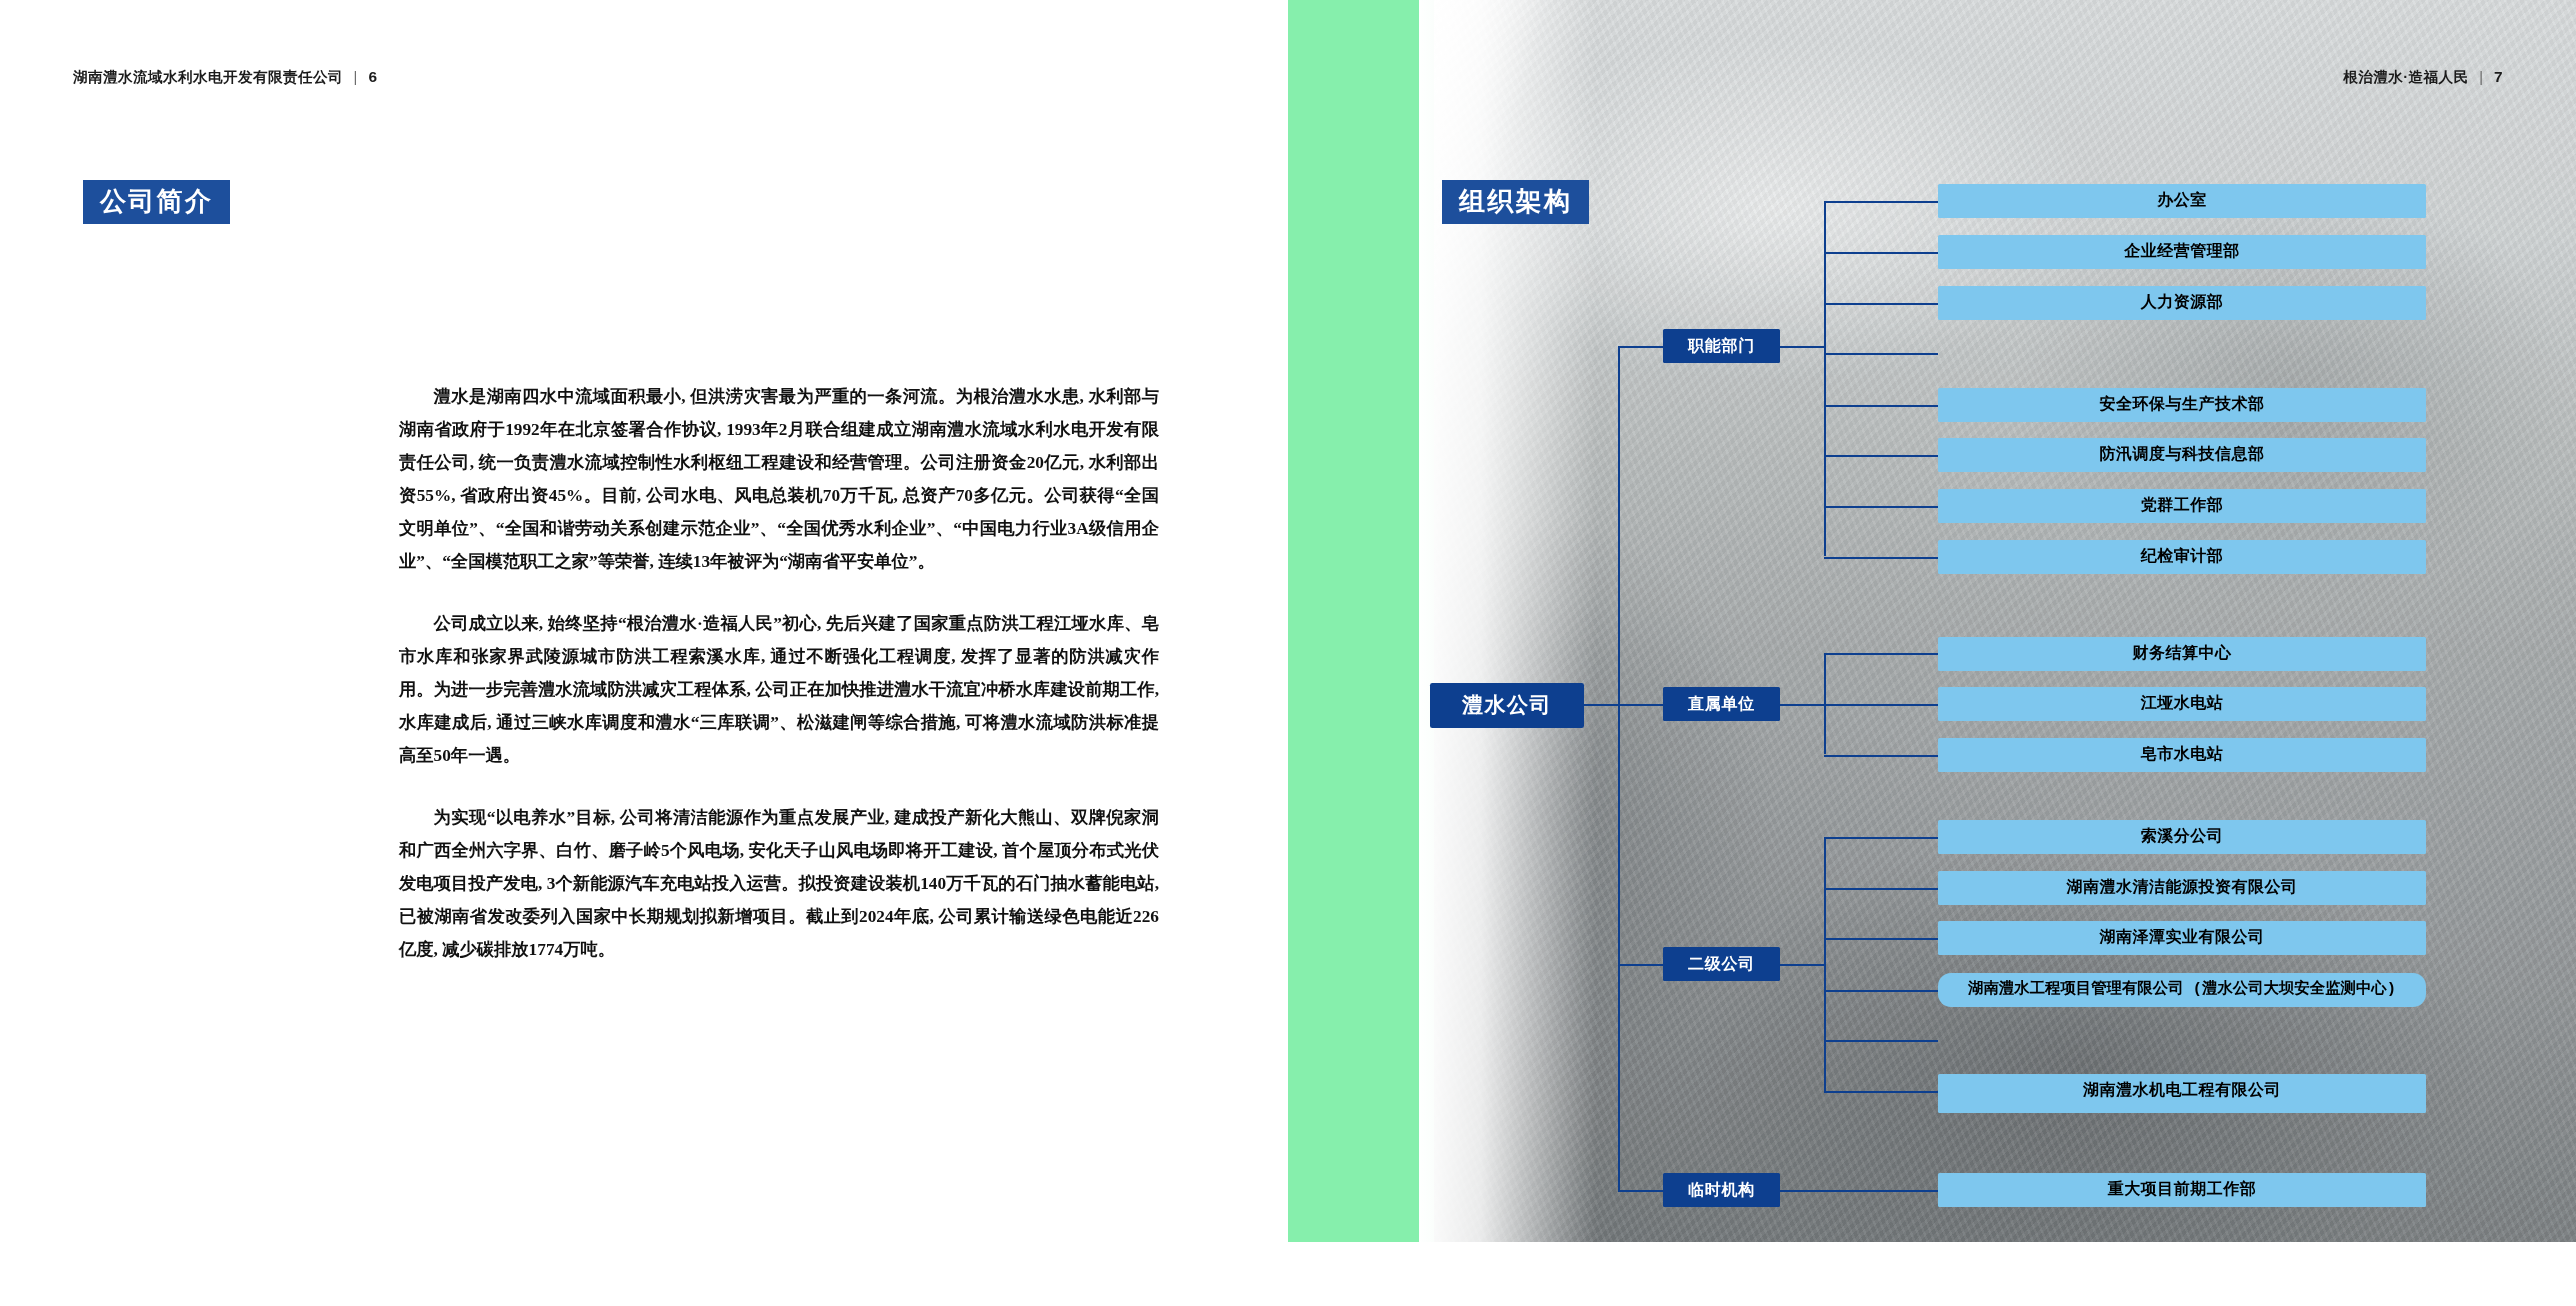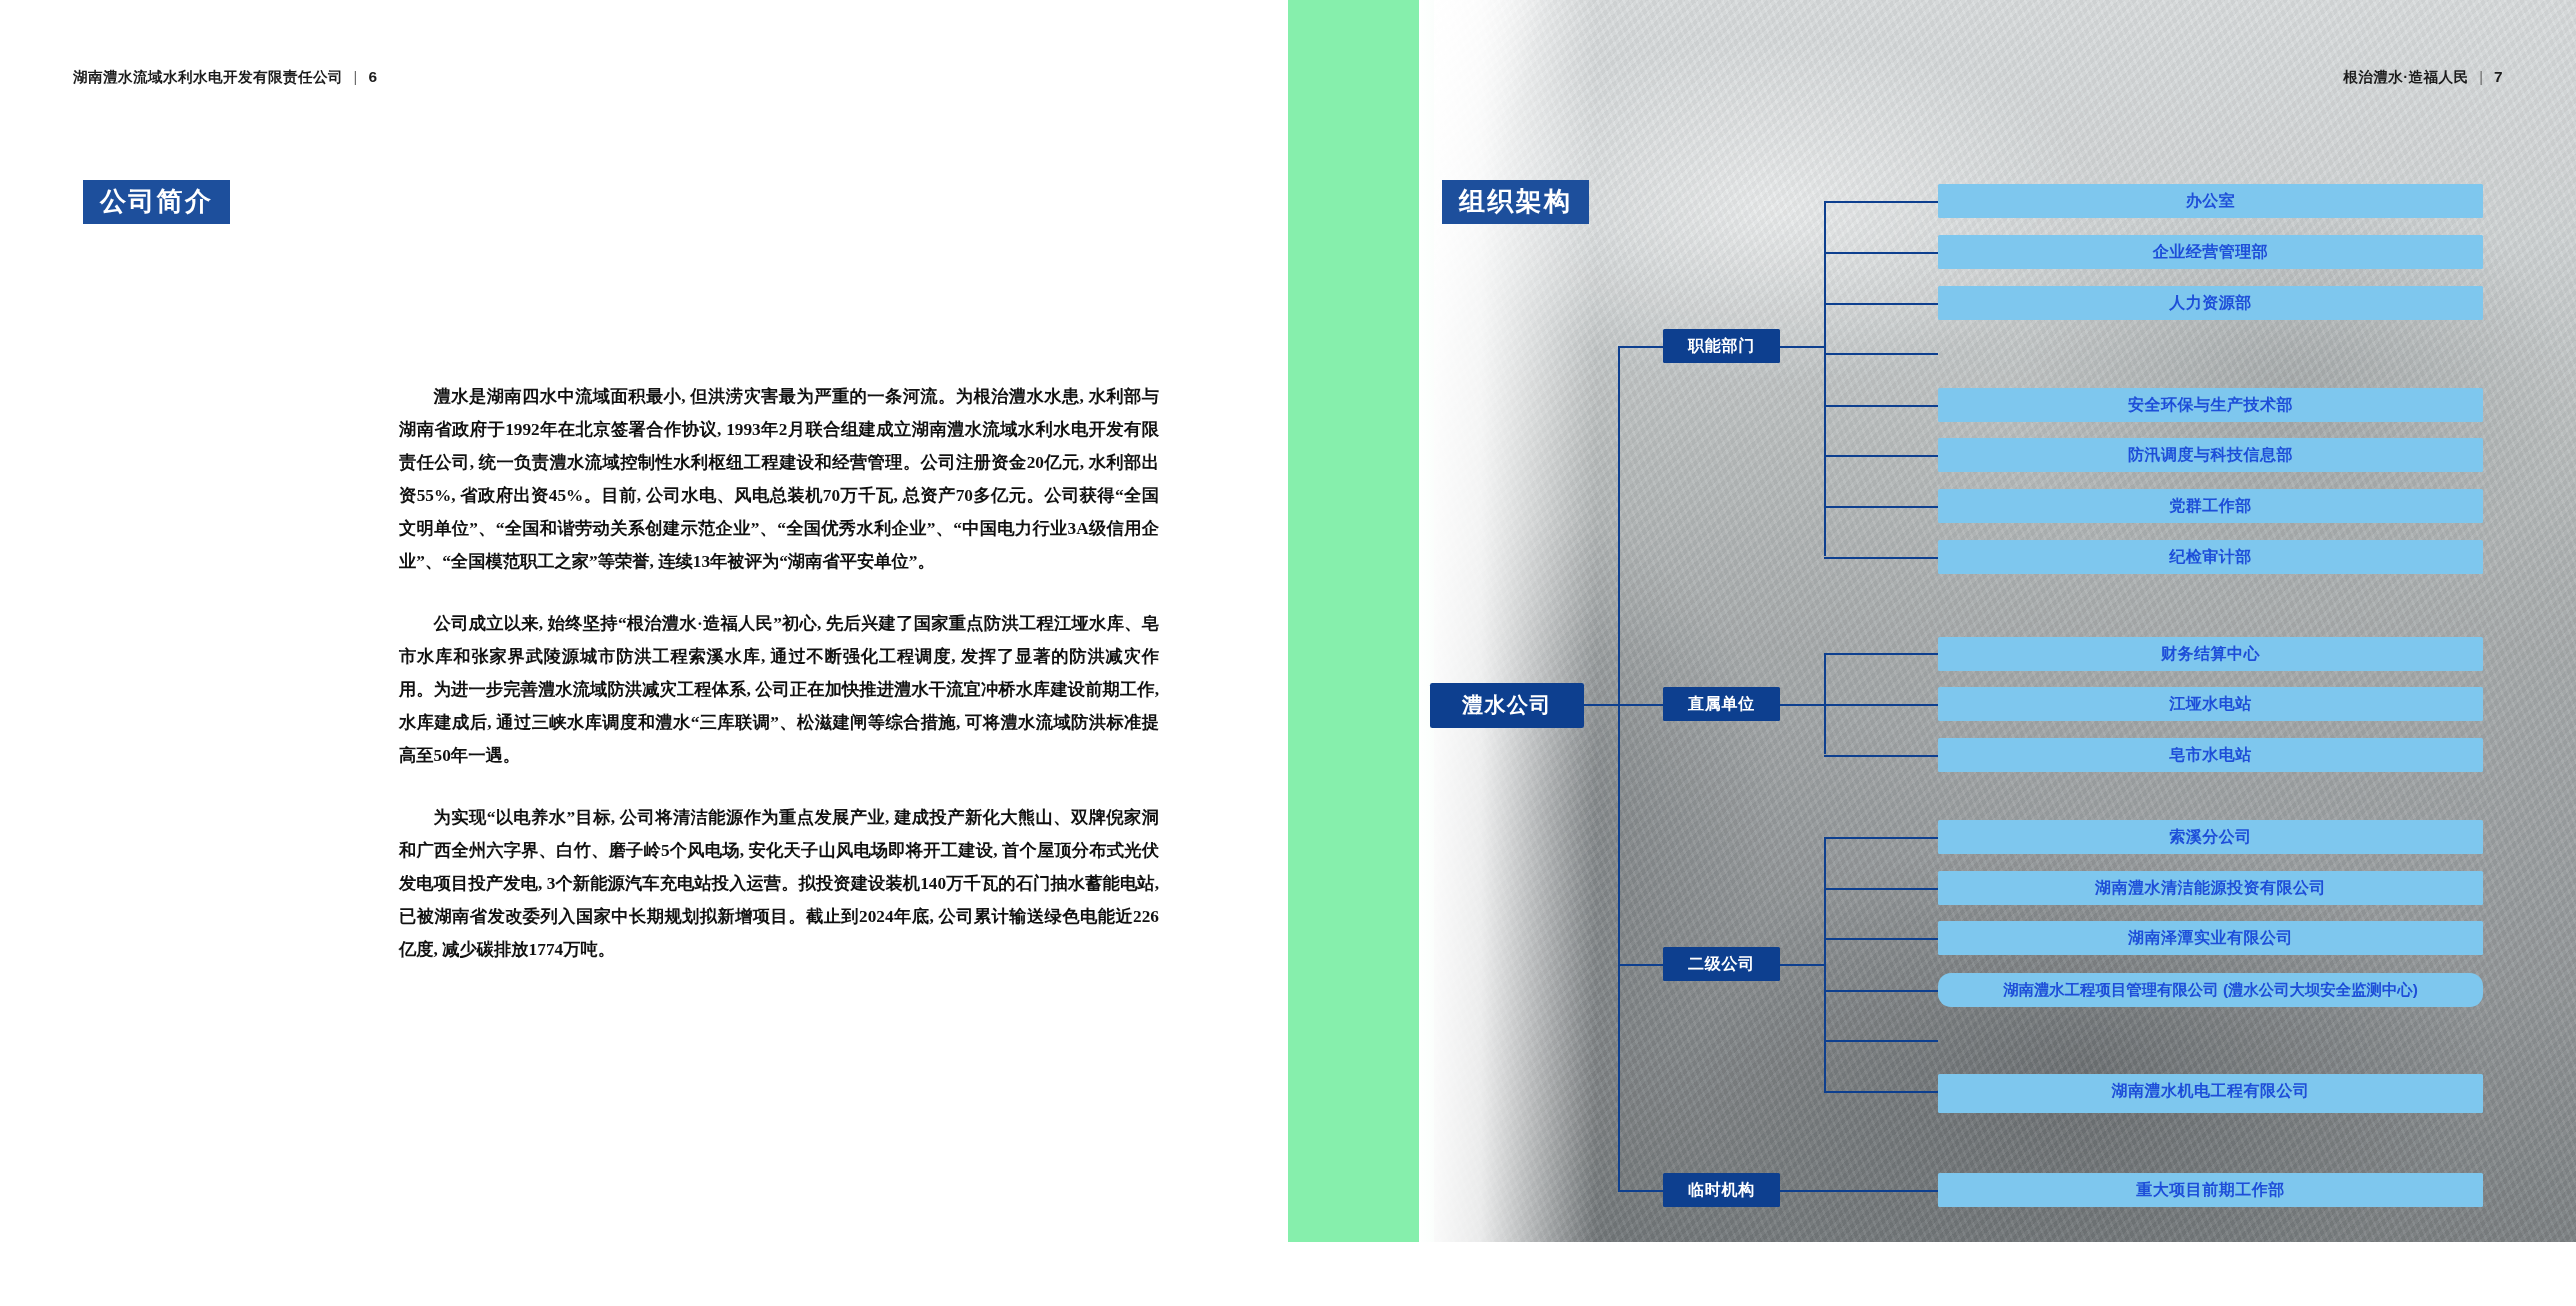"办公室" .node-leaf { color: #1d4ed8 -> #000000; font-family: none -> Liberation Mono, monospace; width: 545px -> 488px }
